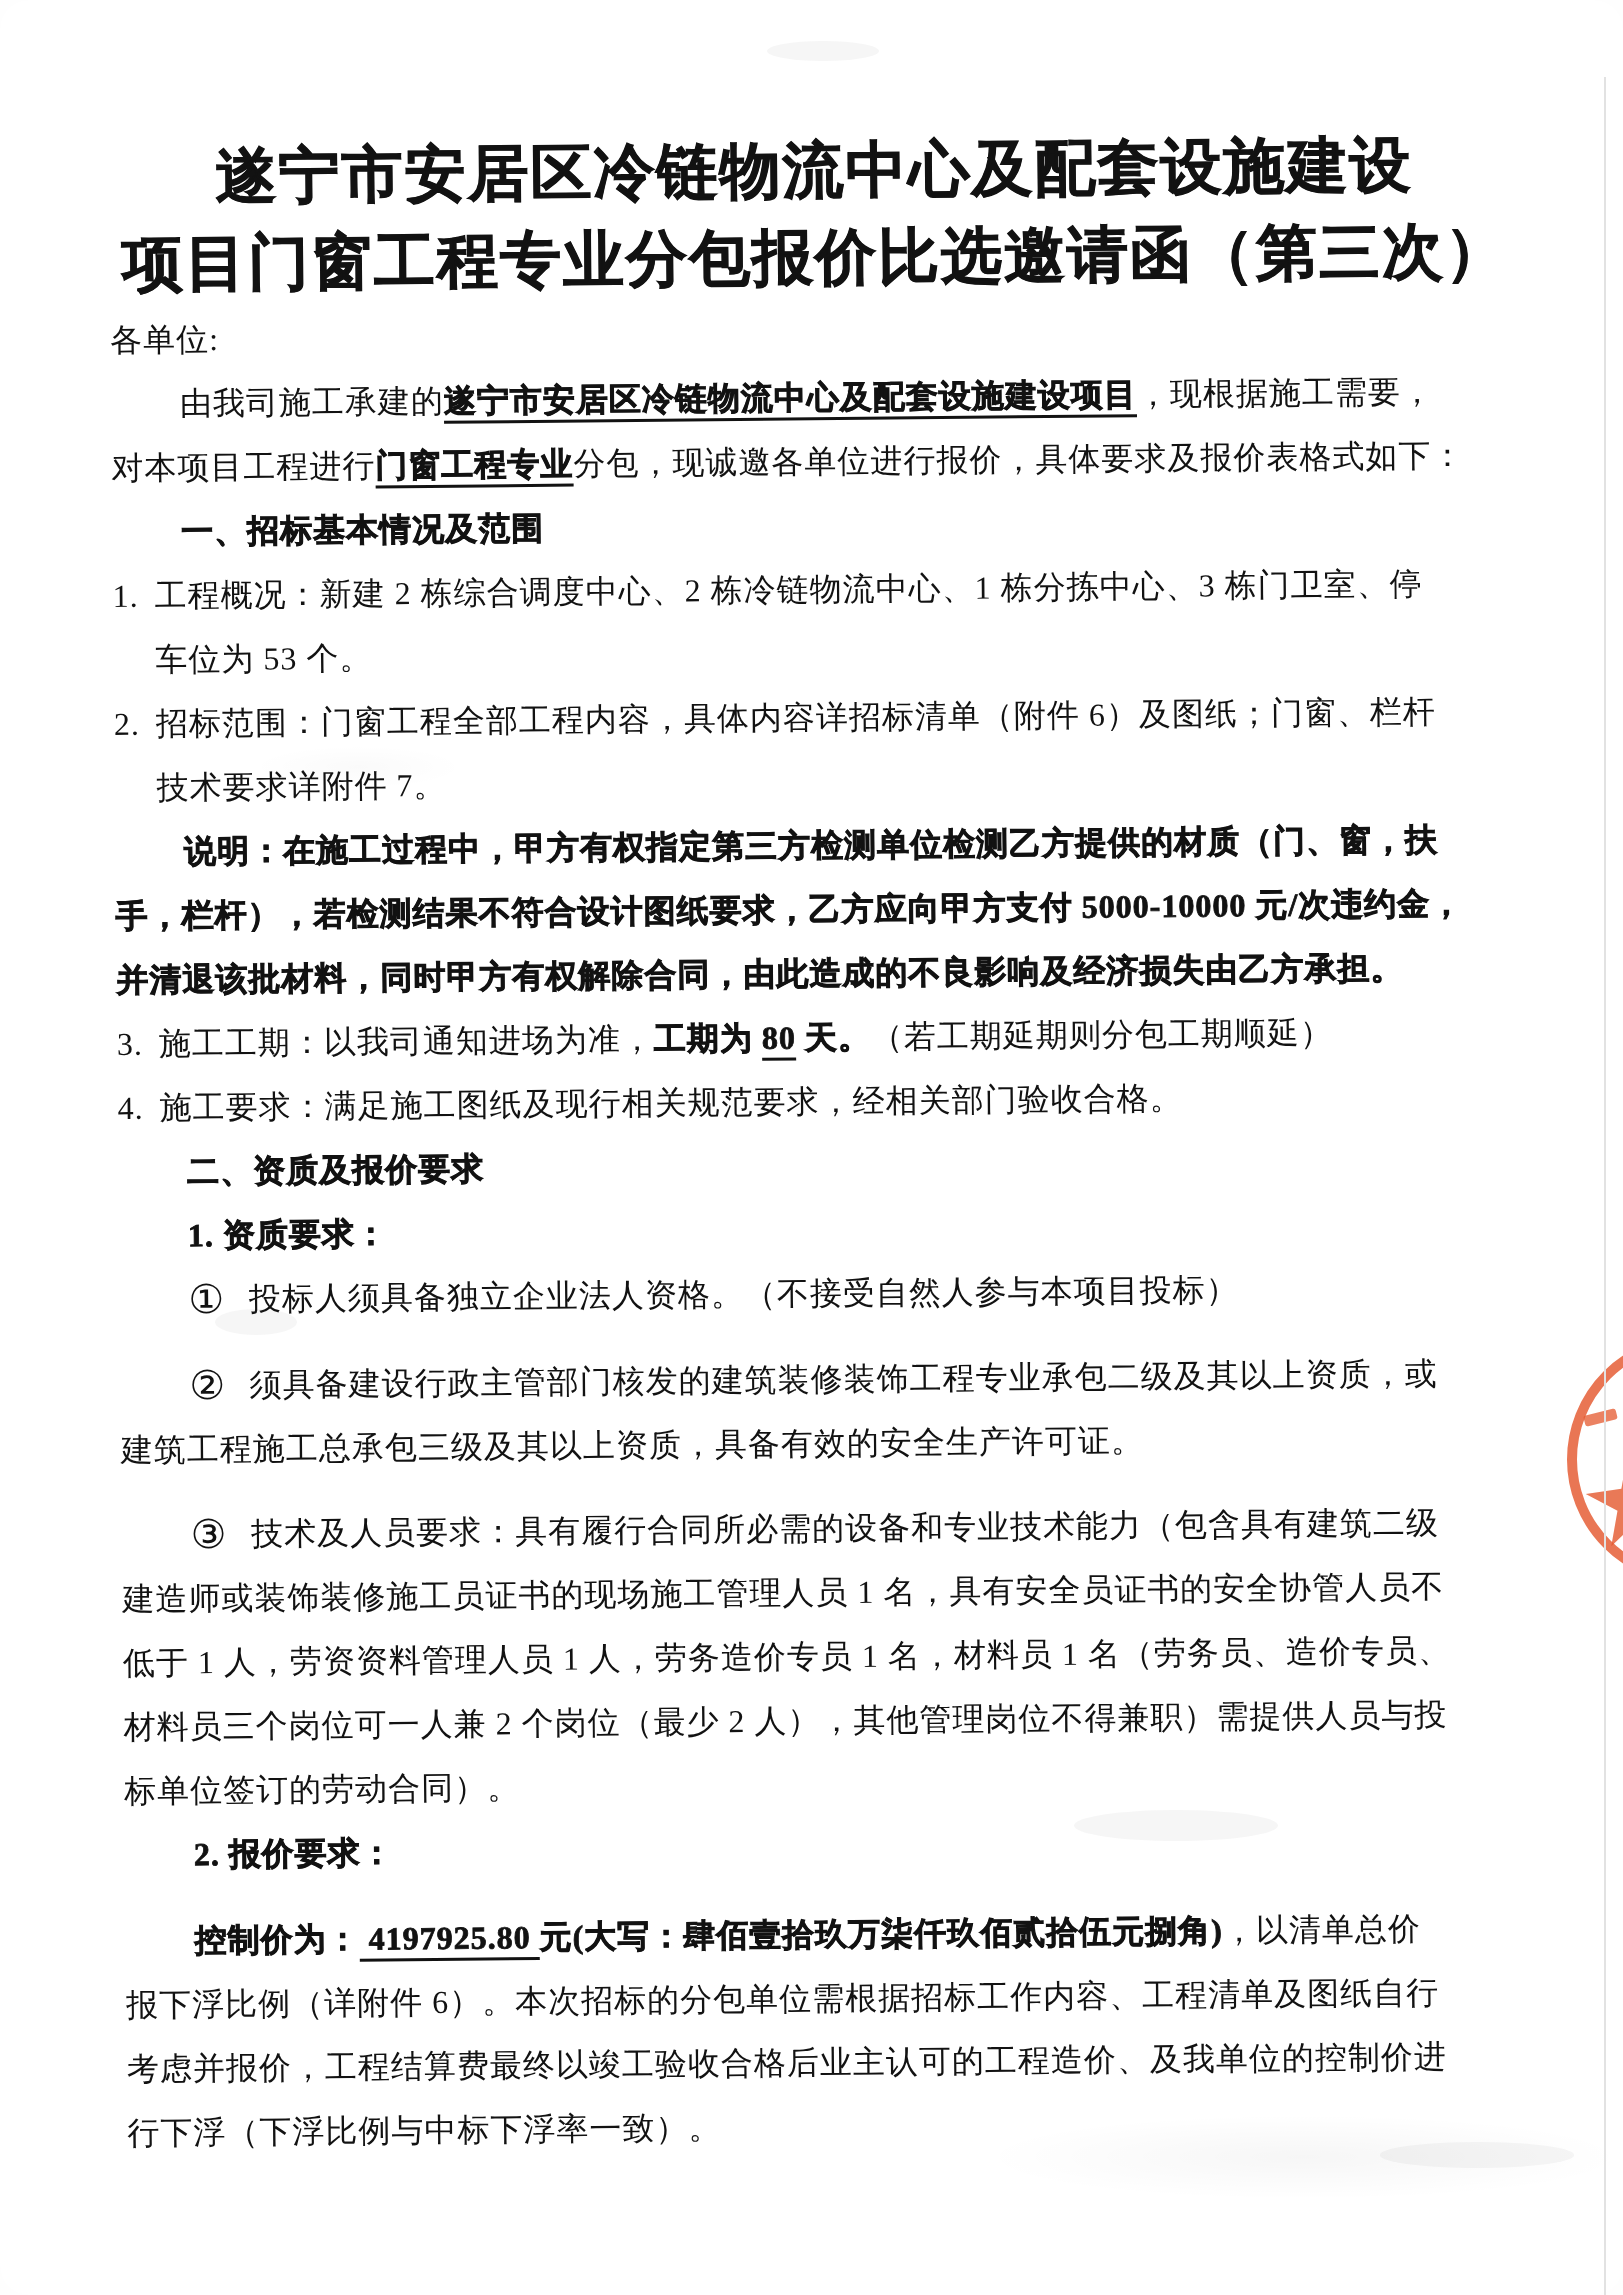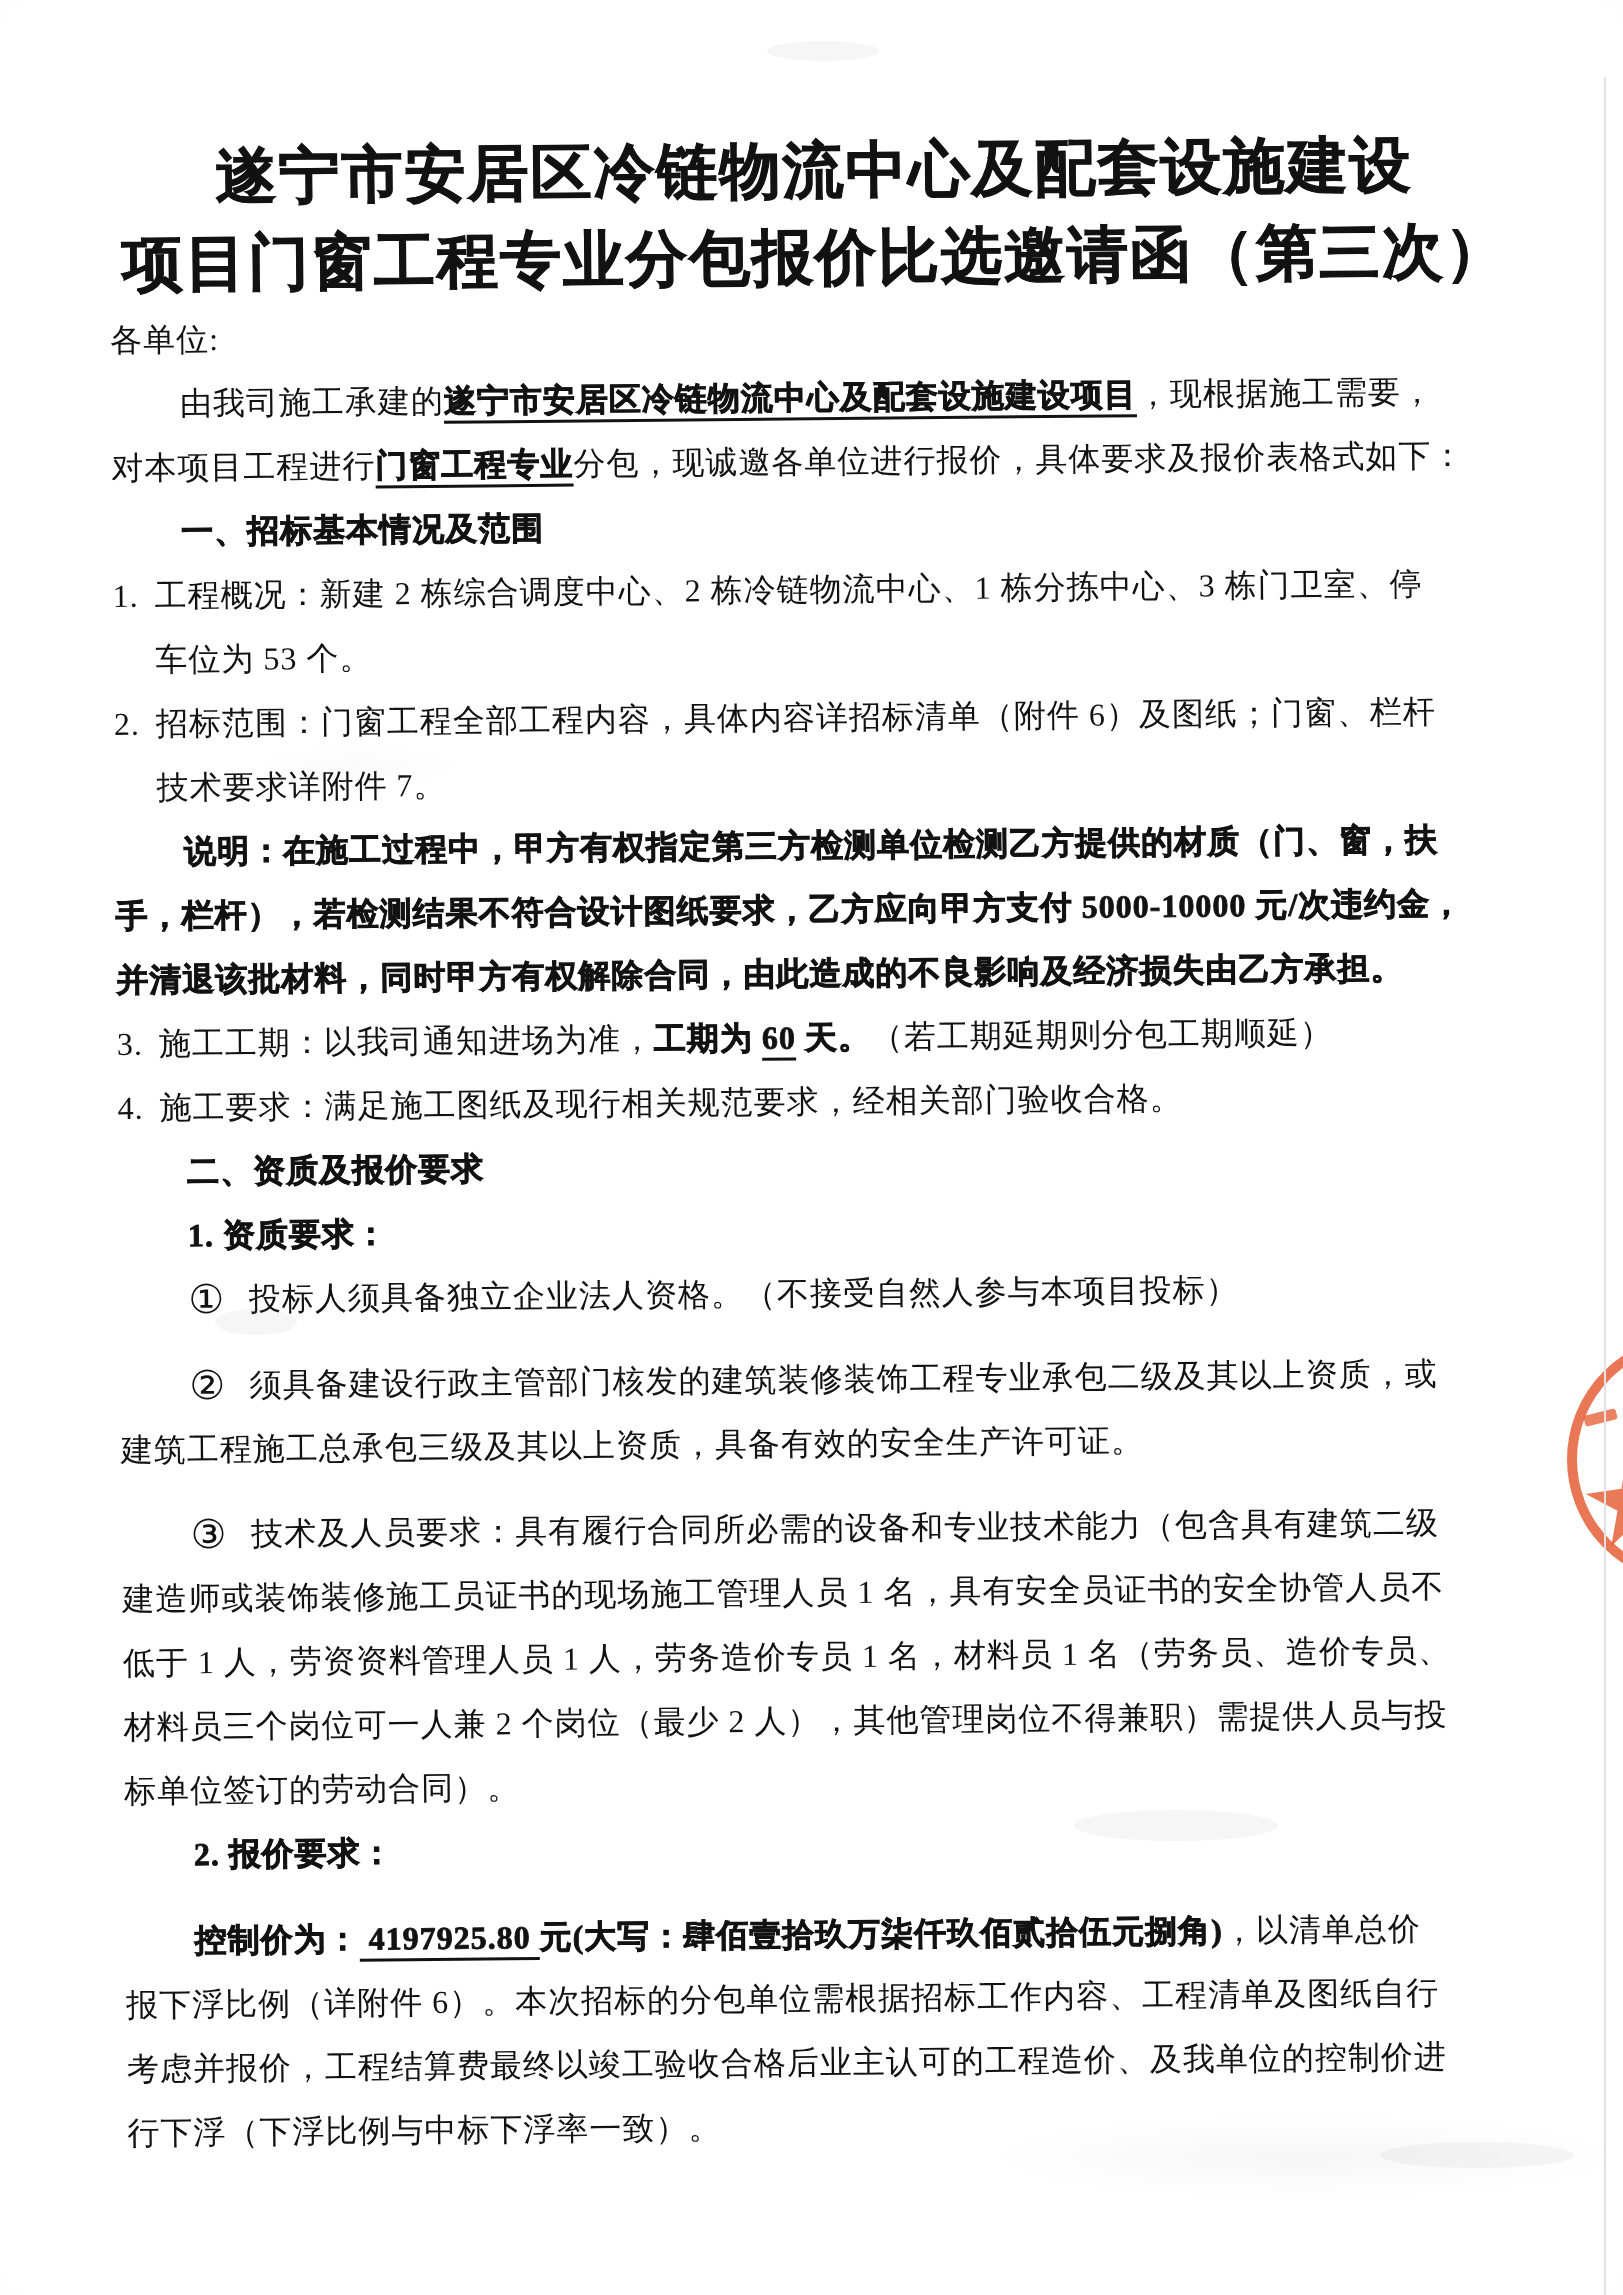"60" span.b { text: 60 -> 80 }
